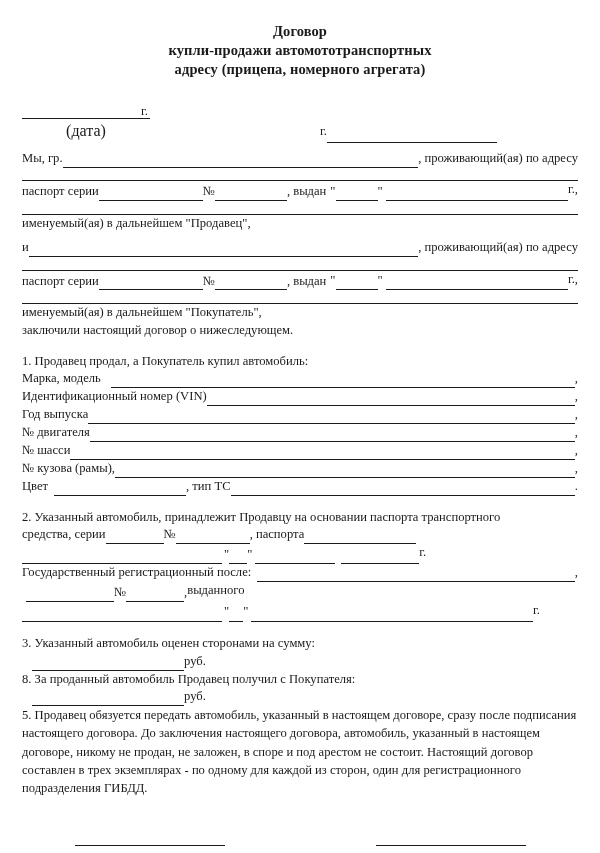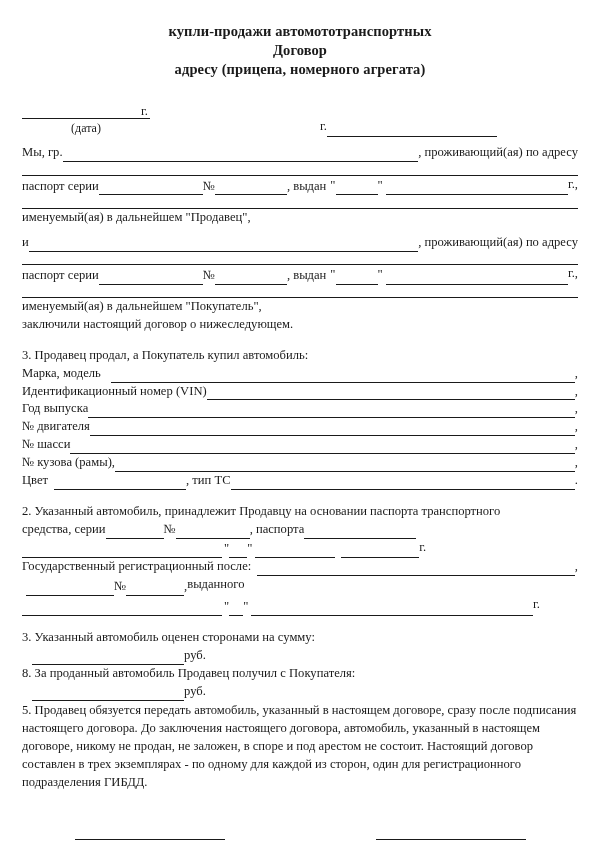"купли-продажи автомототранспортных" div.title-line { order: before "Договор" -> after "Договор" }
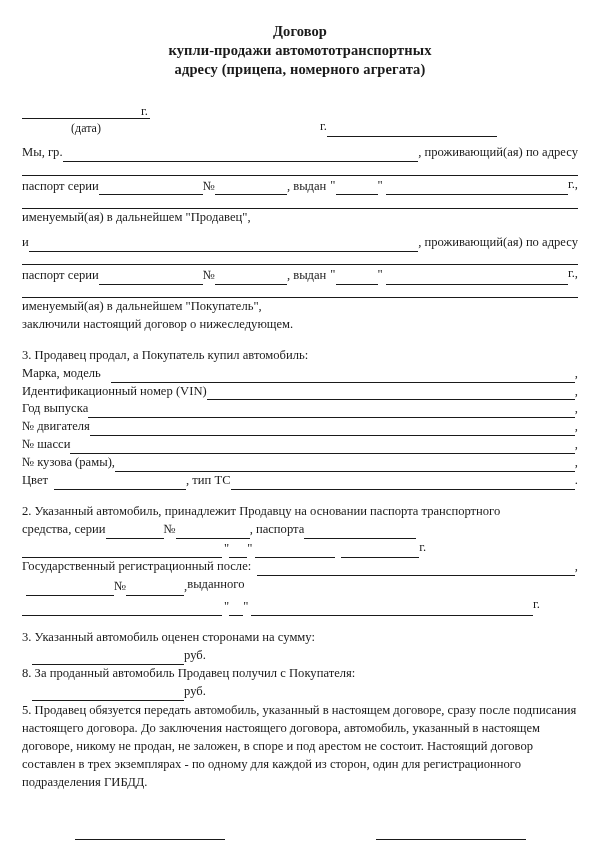"(дата)" .date-caption { font-size: 12px -> 16px }
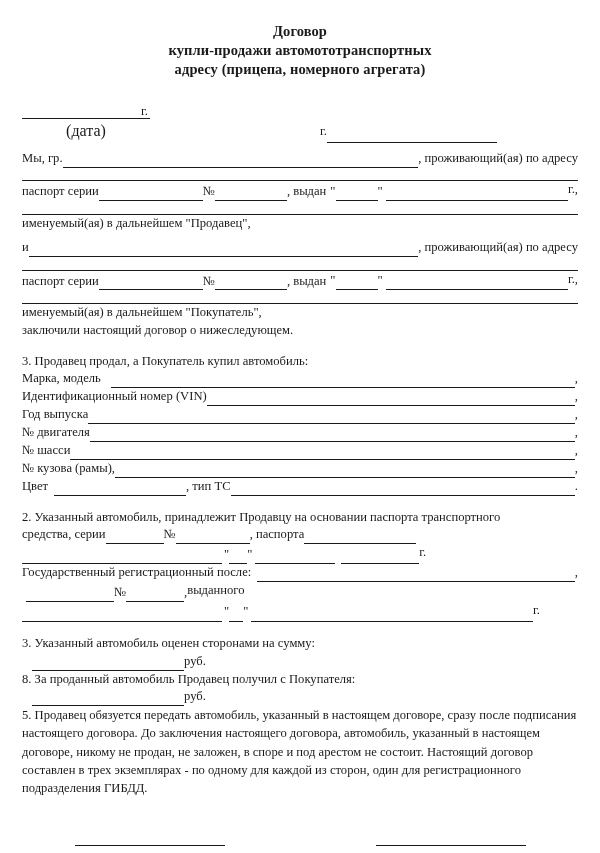"3. Продавец продал, а Покупатель" div.row { text: 3 -> 1 }
